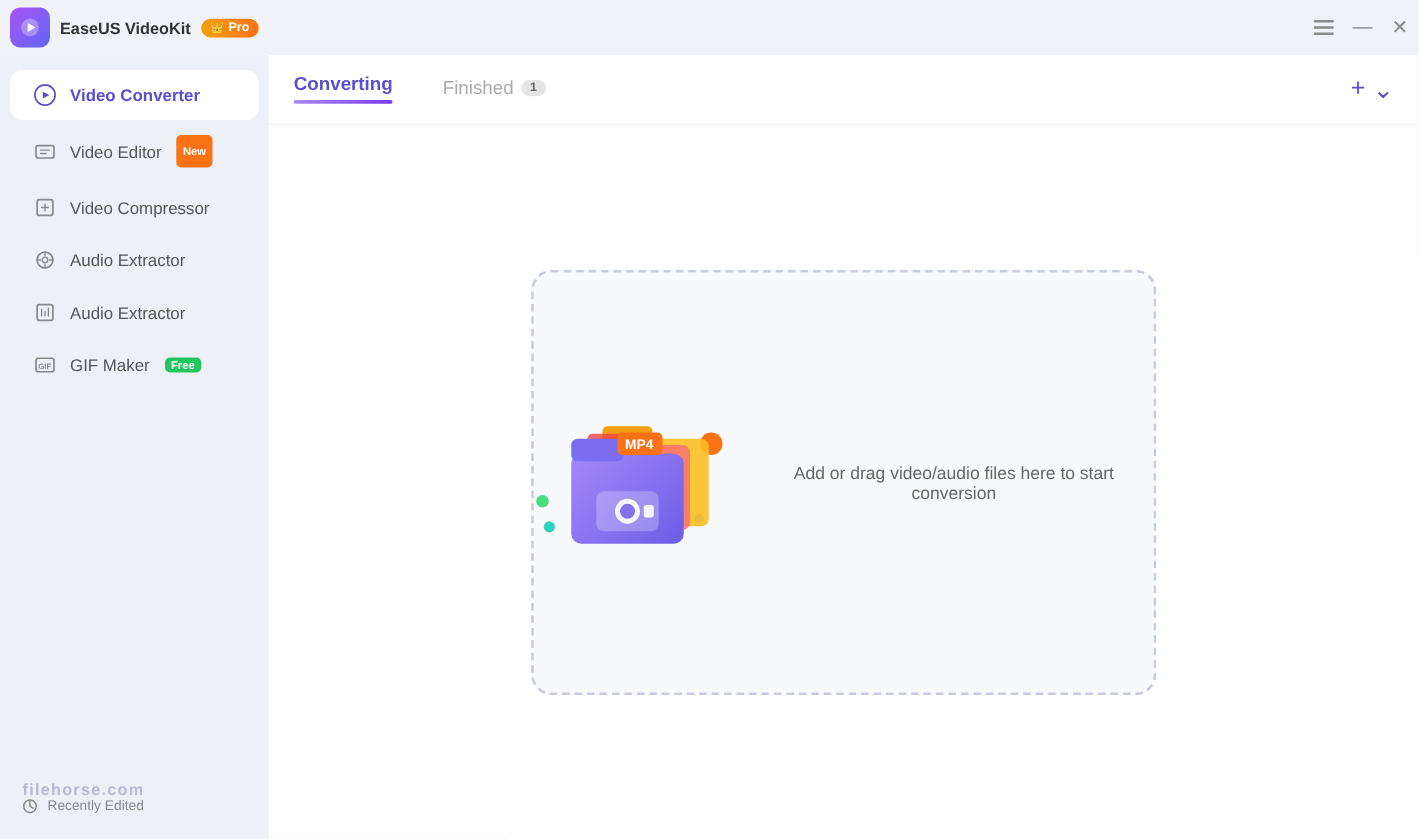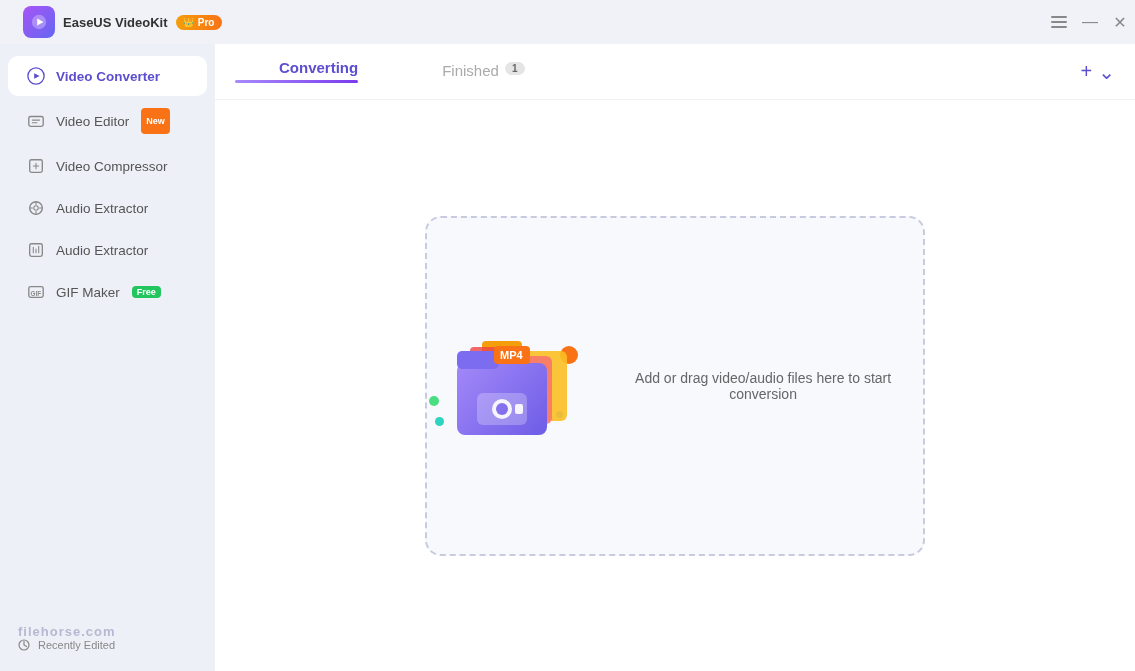"EaseUS VideoKit" .title-bar { margin-left: 15px -> none }
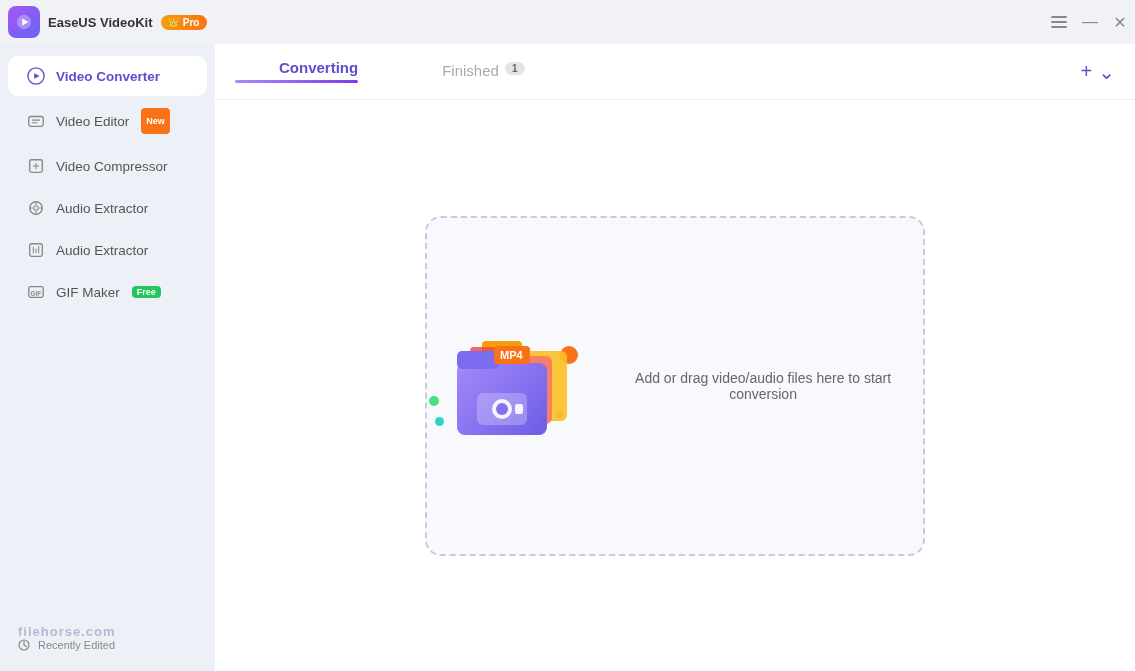"Converting" .tab-label-row { align-items: flex-start -> center; margin-left: 44px -> none }
